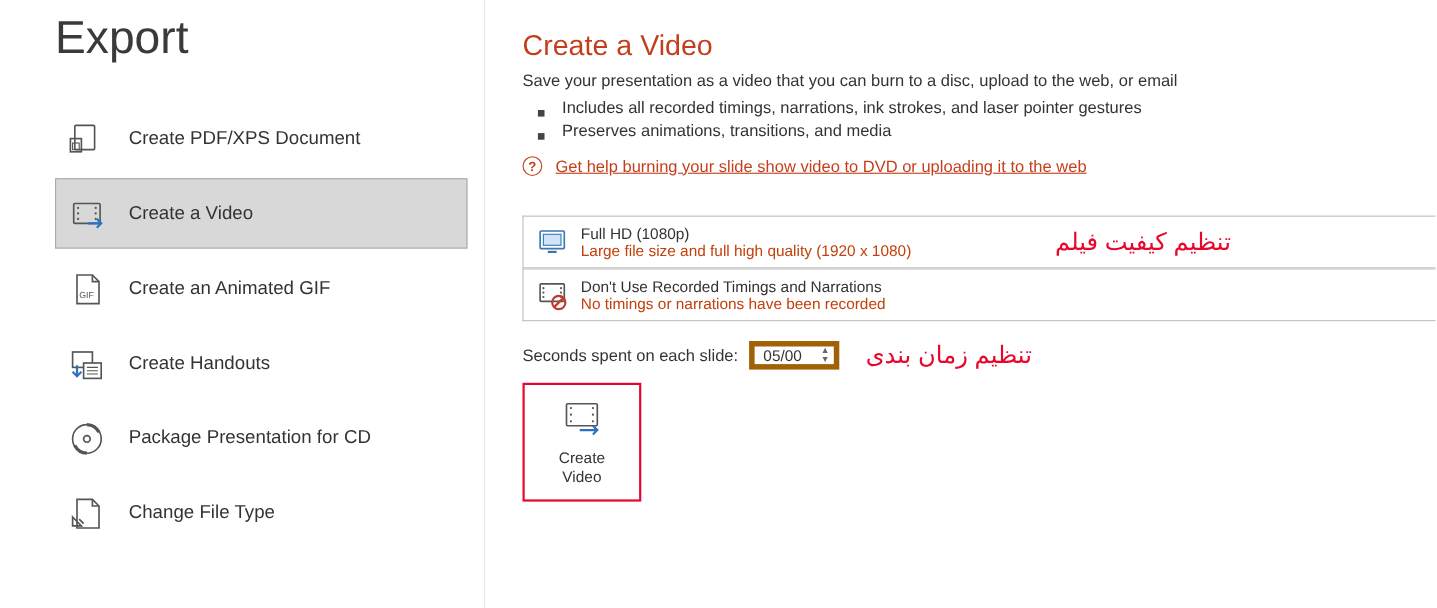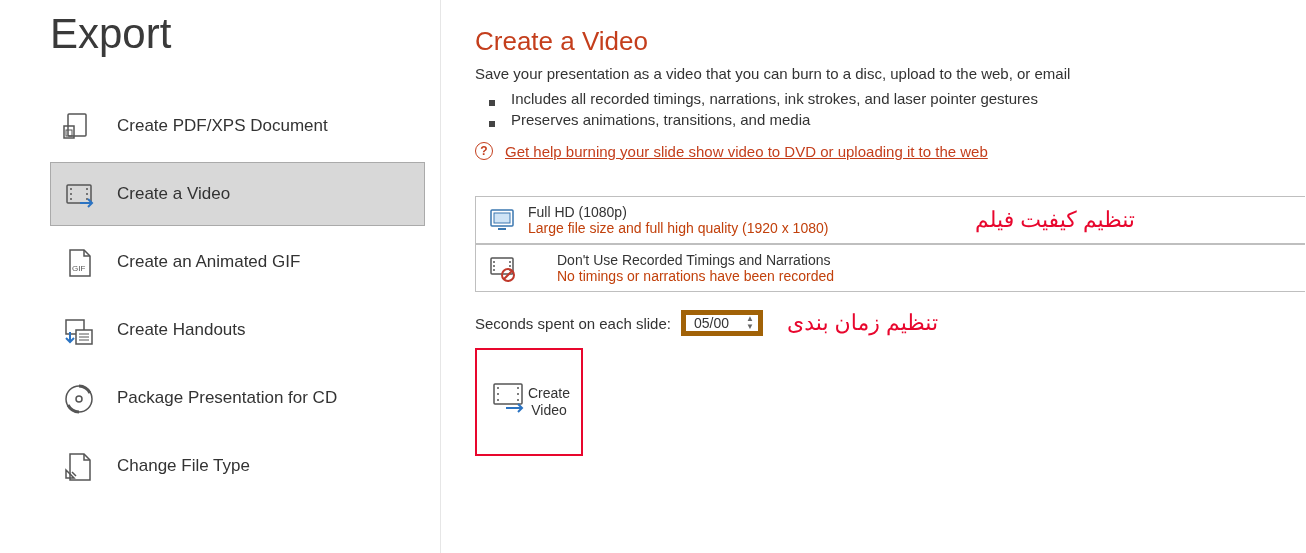"تنظیم کیفیت فیلم" .dd-callout { right: 170px -> 186px }
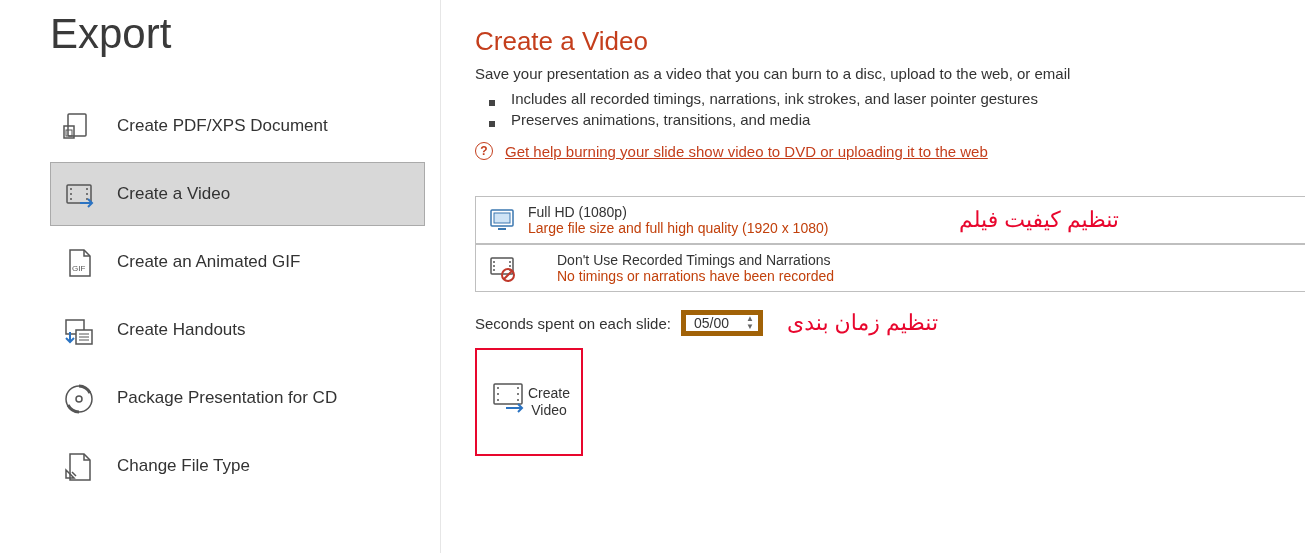"Don't Use Recorded Timings and" .dd-box + .dd-box { gap: 29px -> none }
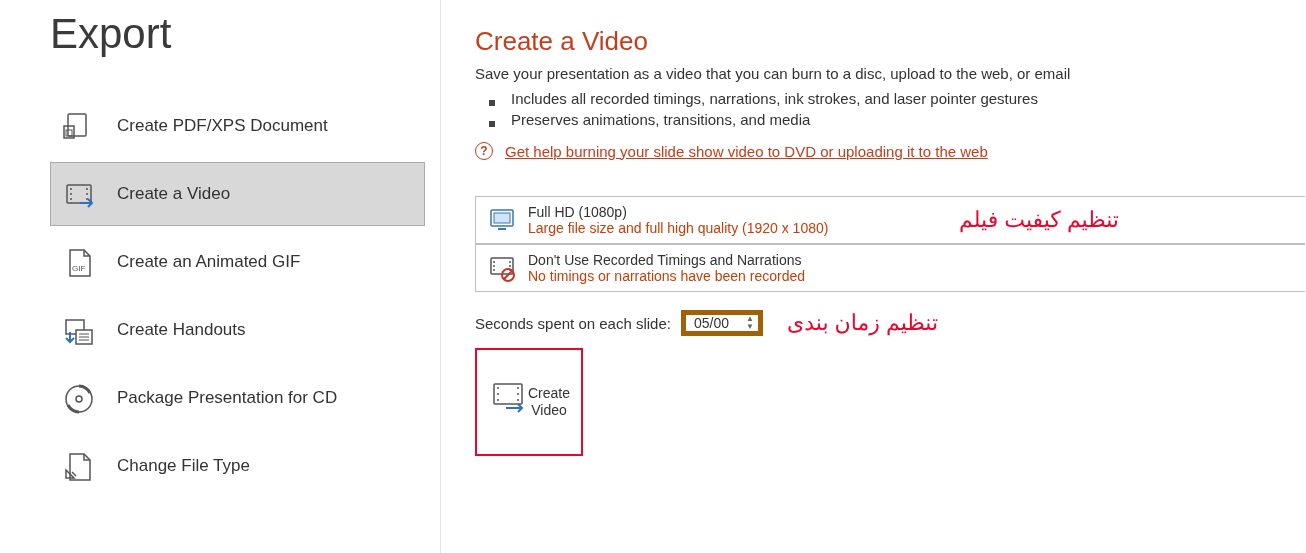"Create" .create-btn { flex-direction: row -> column }
